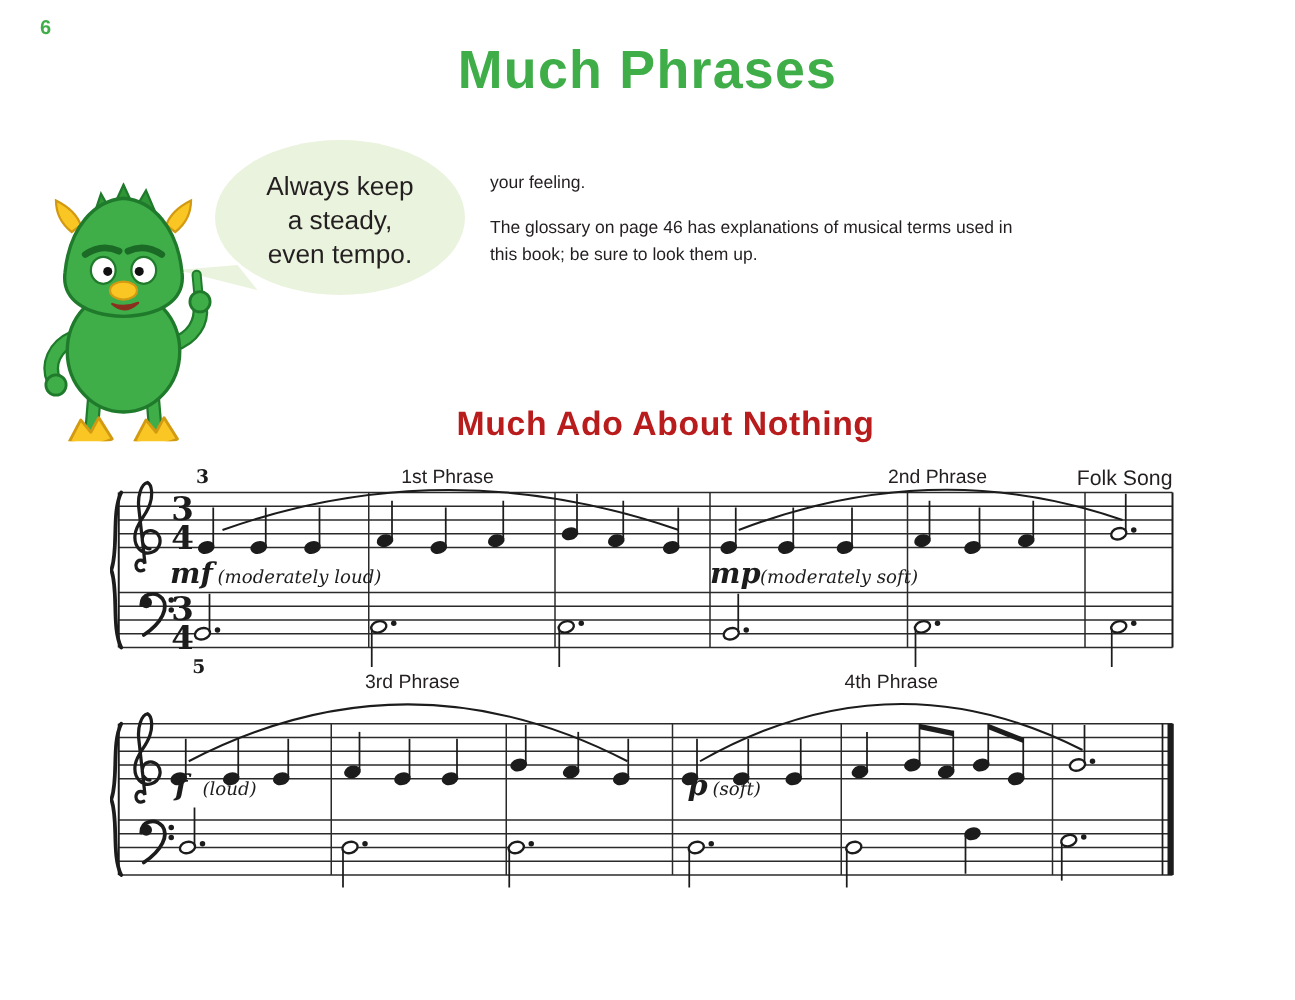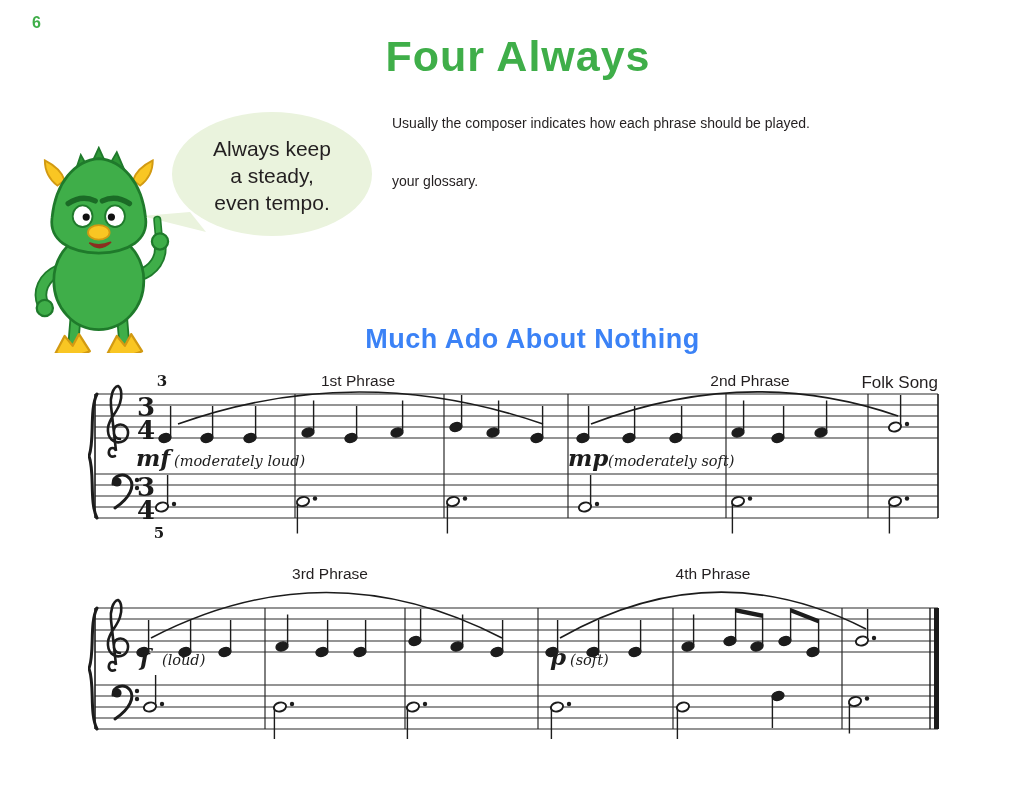"Four Always" div.green { text: Four Always -> Much Phrases }
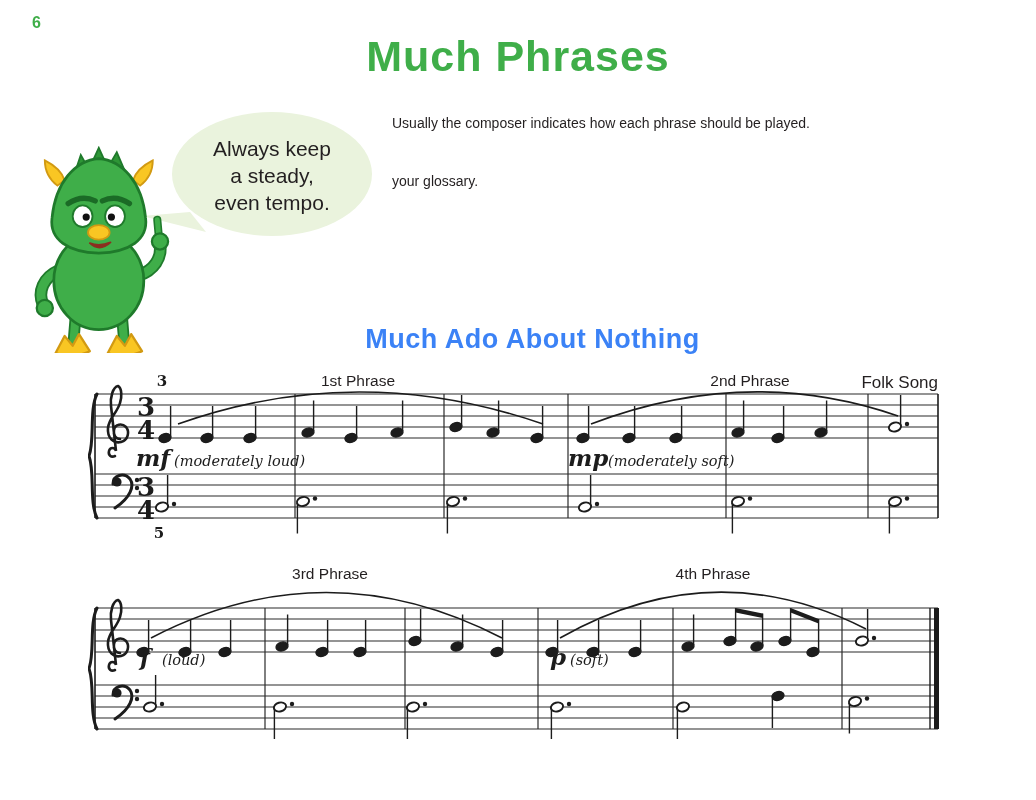"Usually the composer indicates how" p { html: <p>Usually the composer indicates how each phrase should be played.</p> -> none }
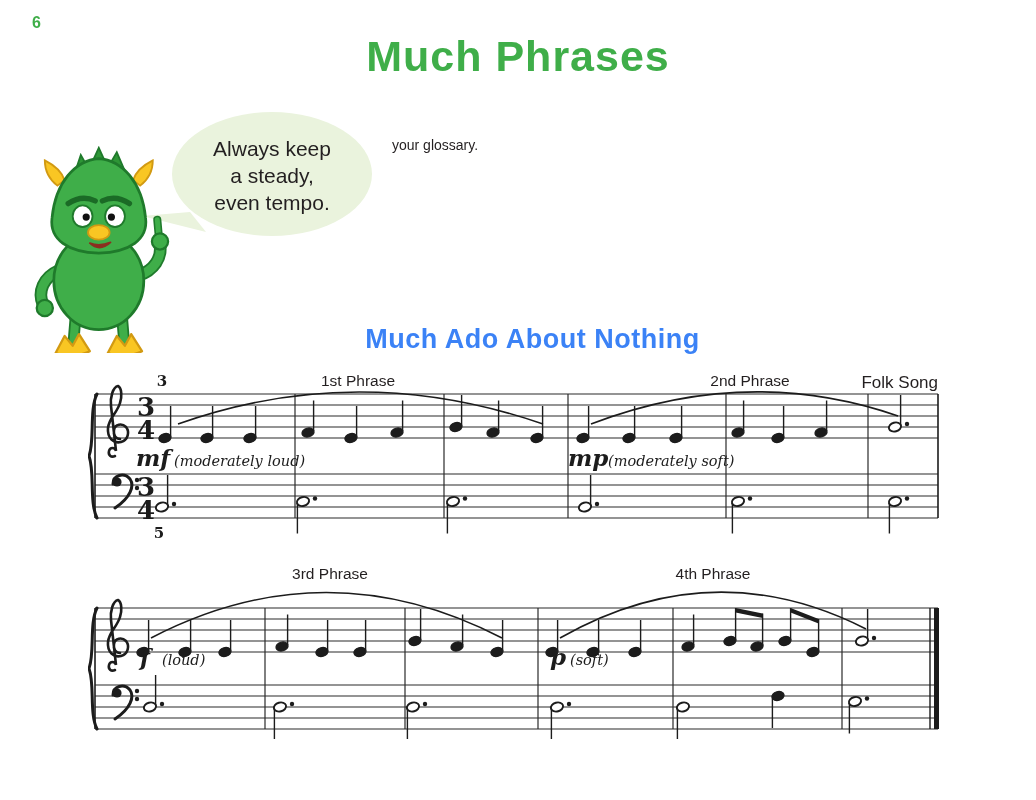"glossary." span { text: glossary -> feeling }
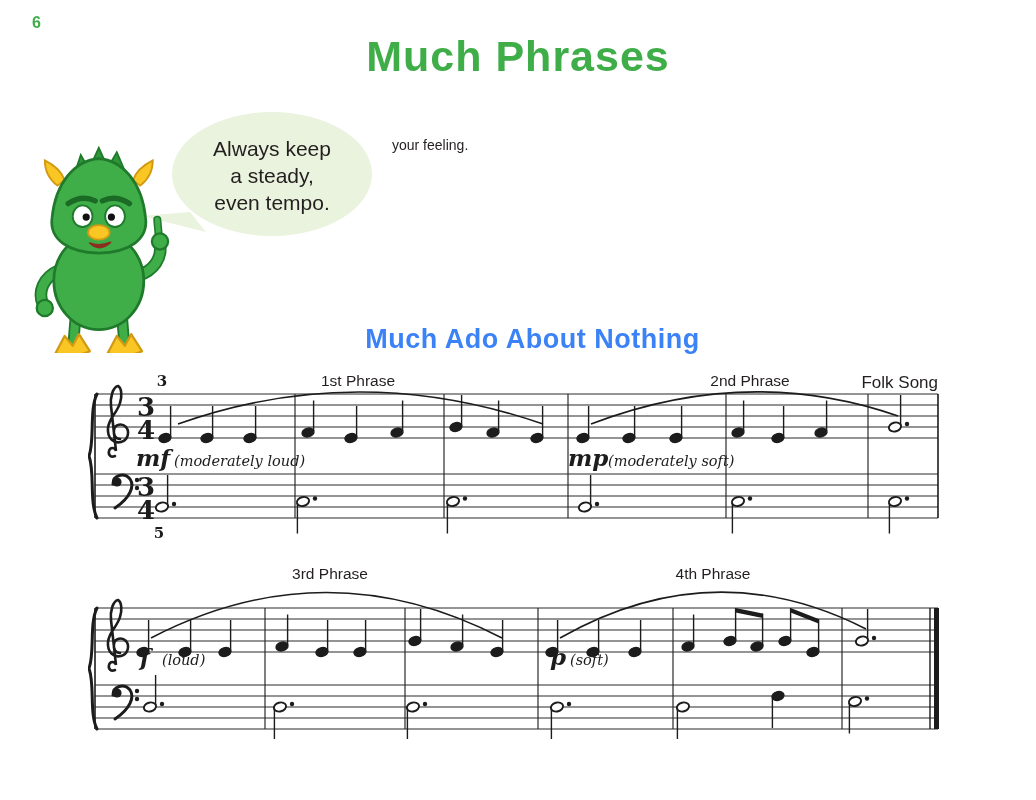"The glossary on page 46" span { html: none -> <span>The glossary on page 46 has explanations of musical terms used in</span> }
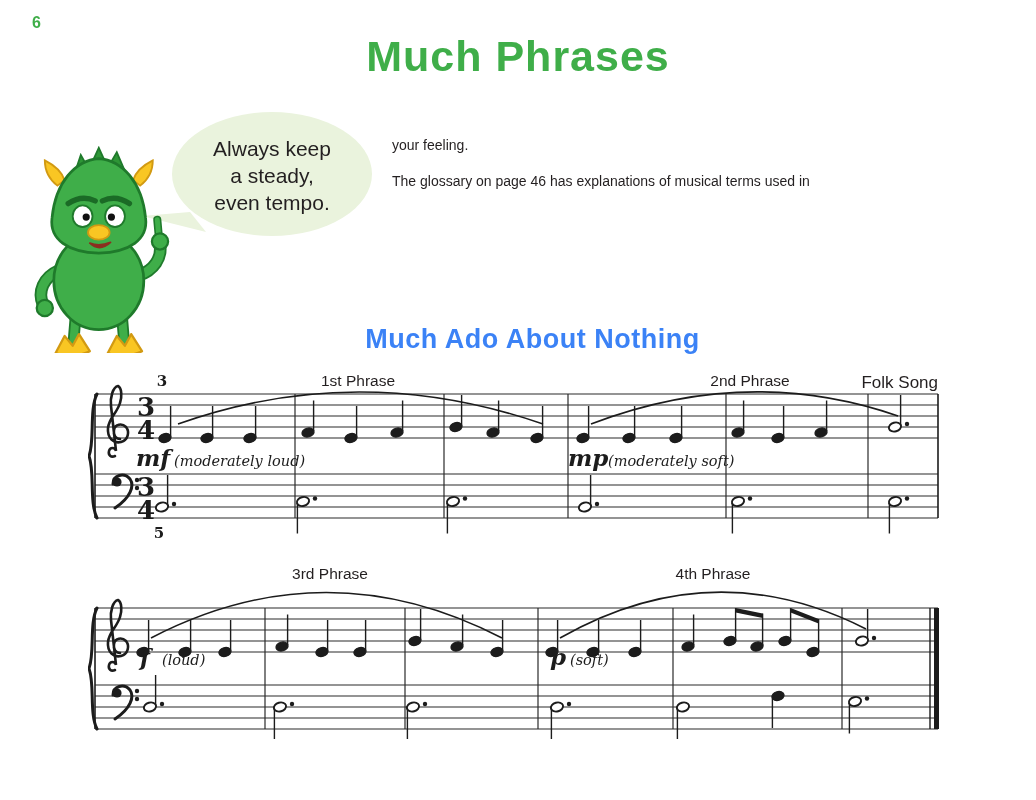"this book; be sure to" span { html: none -> <span>this book; be sure to look them up.</span> }
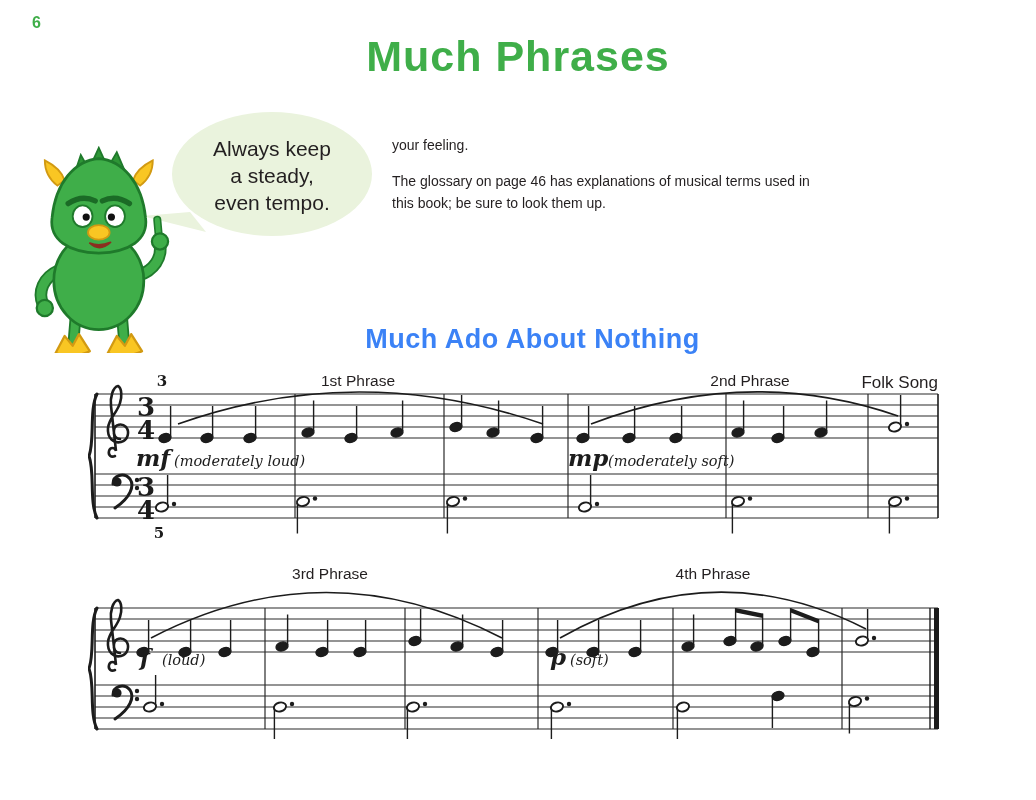"Much Ado About Nothing" .red { color: #3b82f6 -> #b91c1c }
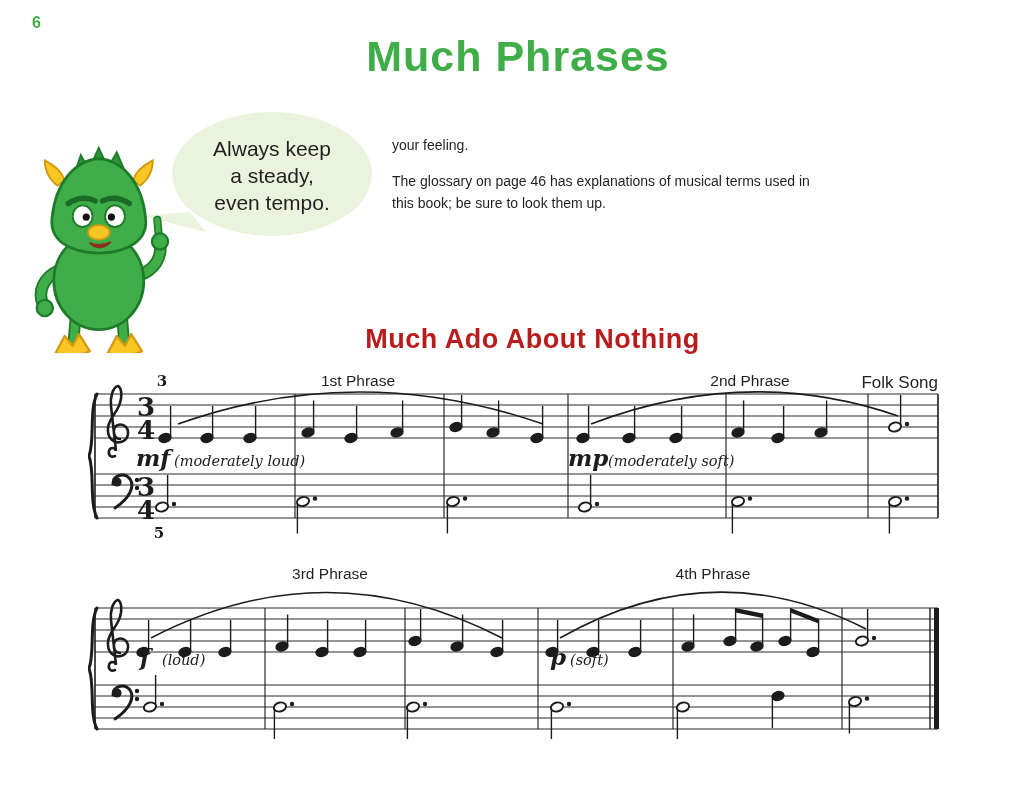"3rd Phrase" #system-2 { top: 565px -> 536px }
